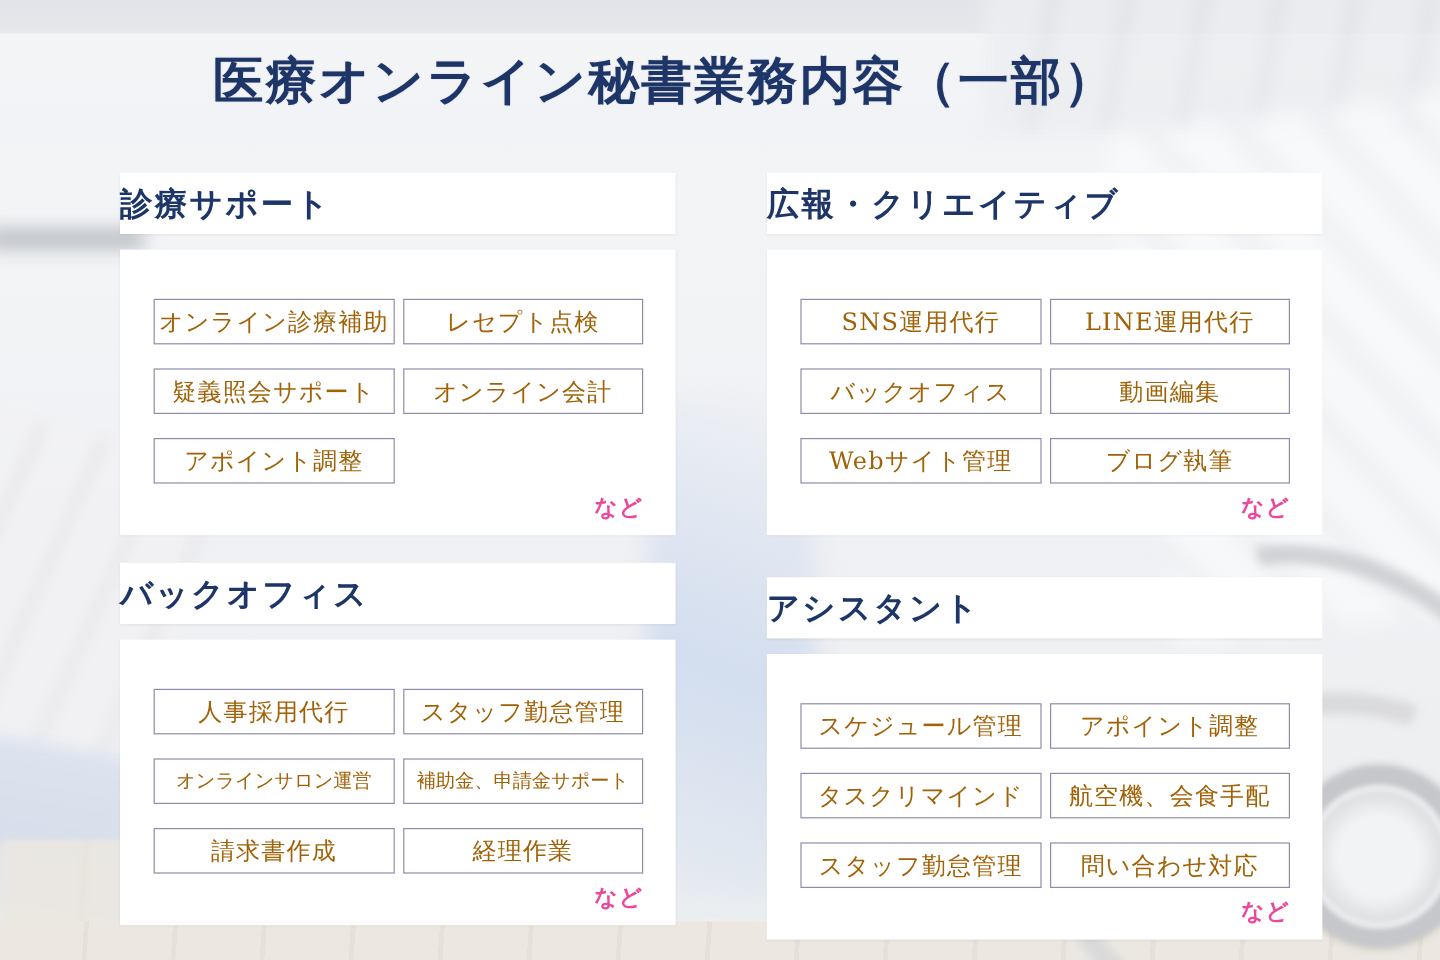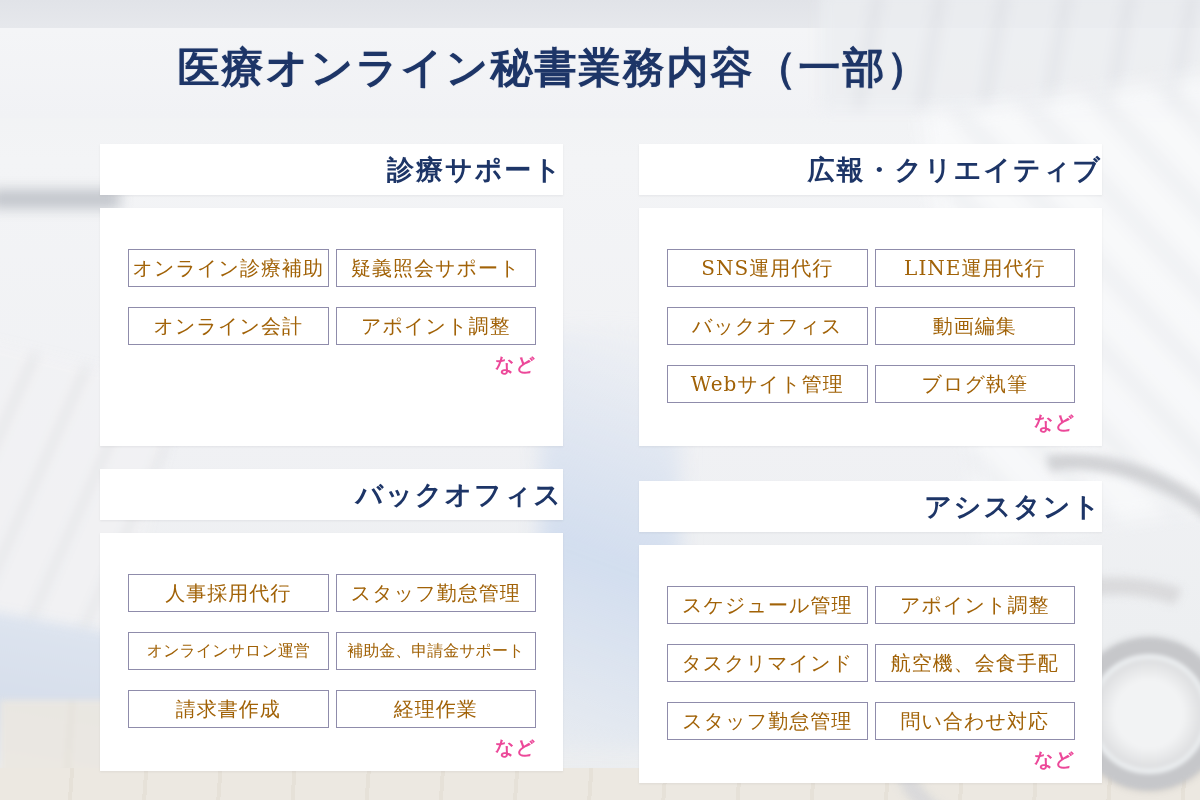"診療サポート" .sec-header { justify-content: flex-end -> flex-start }
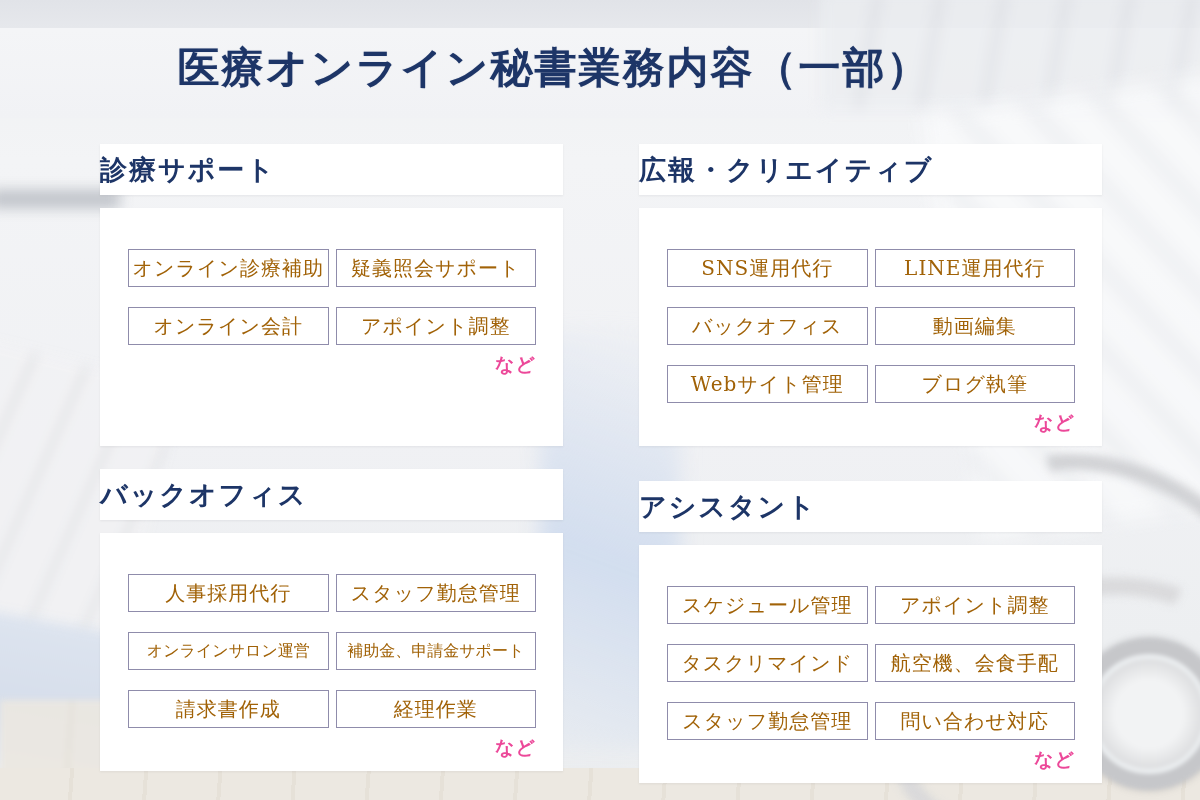"レセプト点検" div.item { html: none -> <div>レセプト点検</div> }
